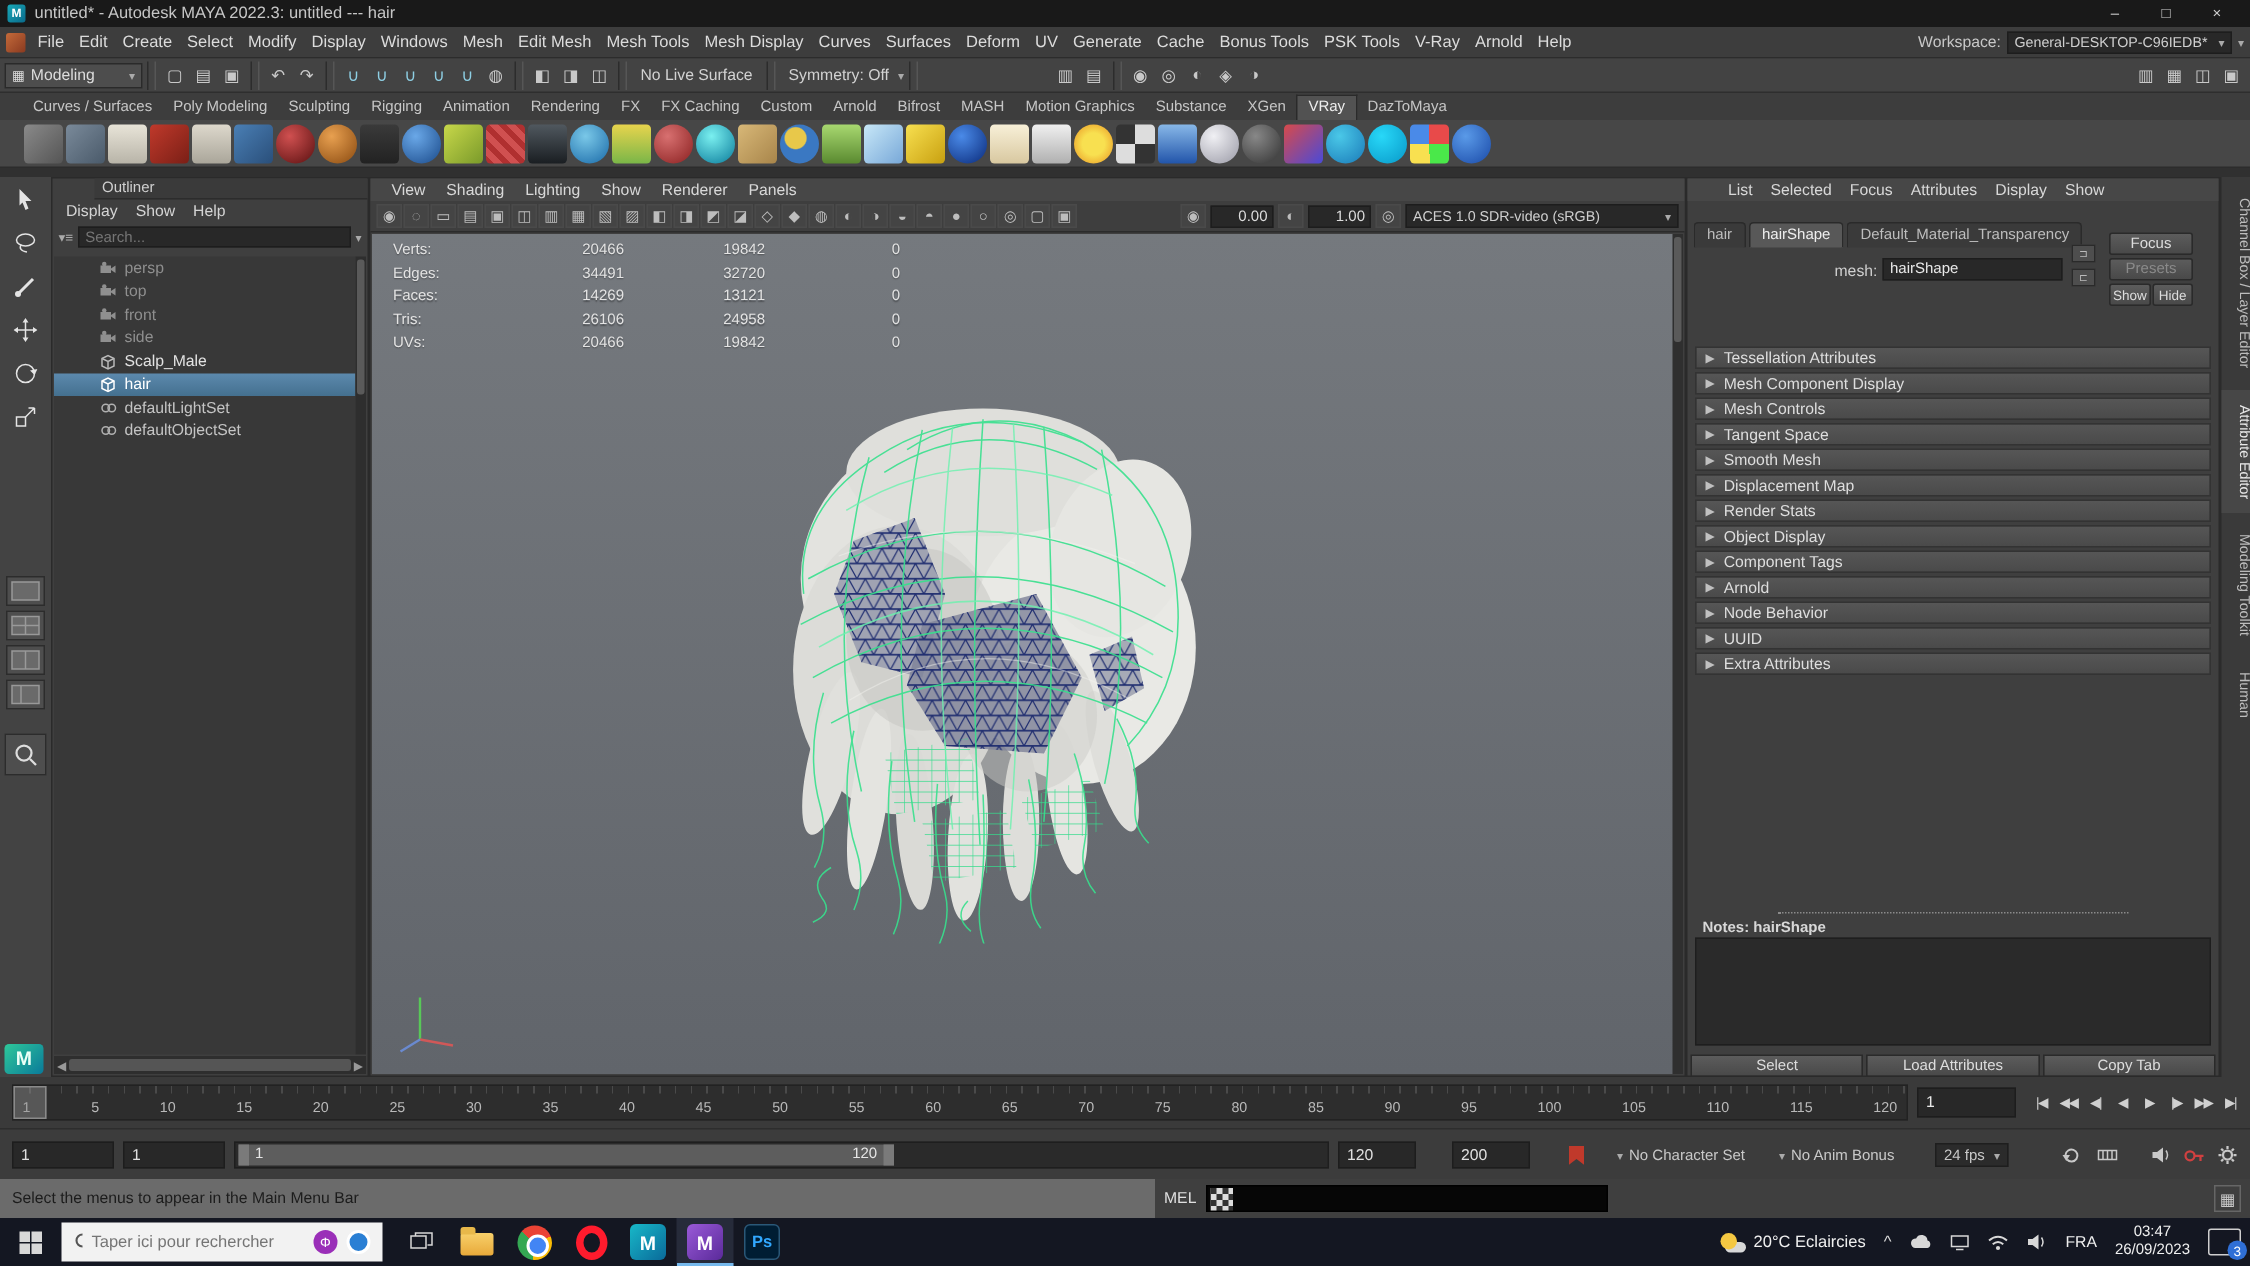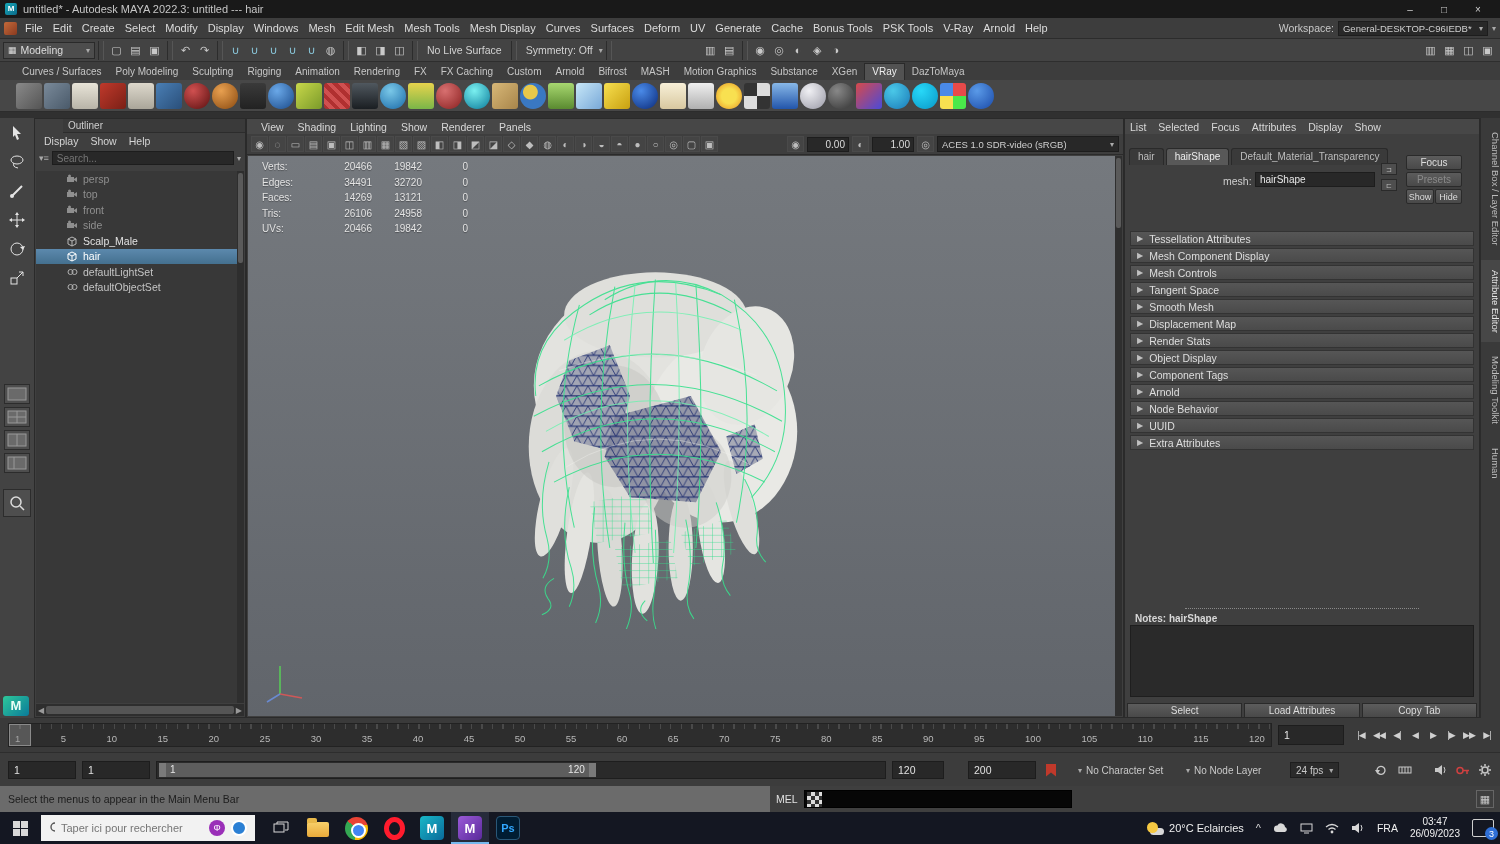"List" .ae-menus { padding: 0 0 -> 0 22px }
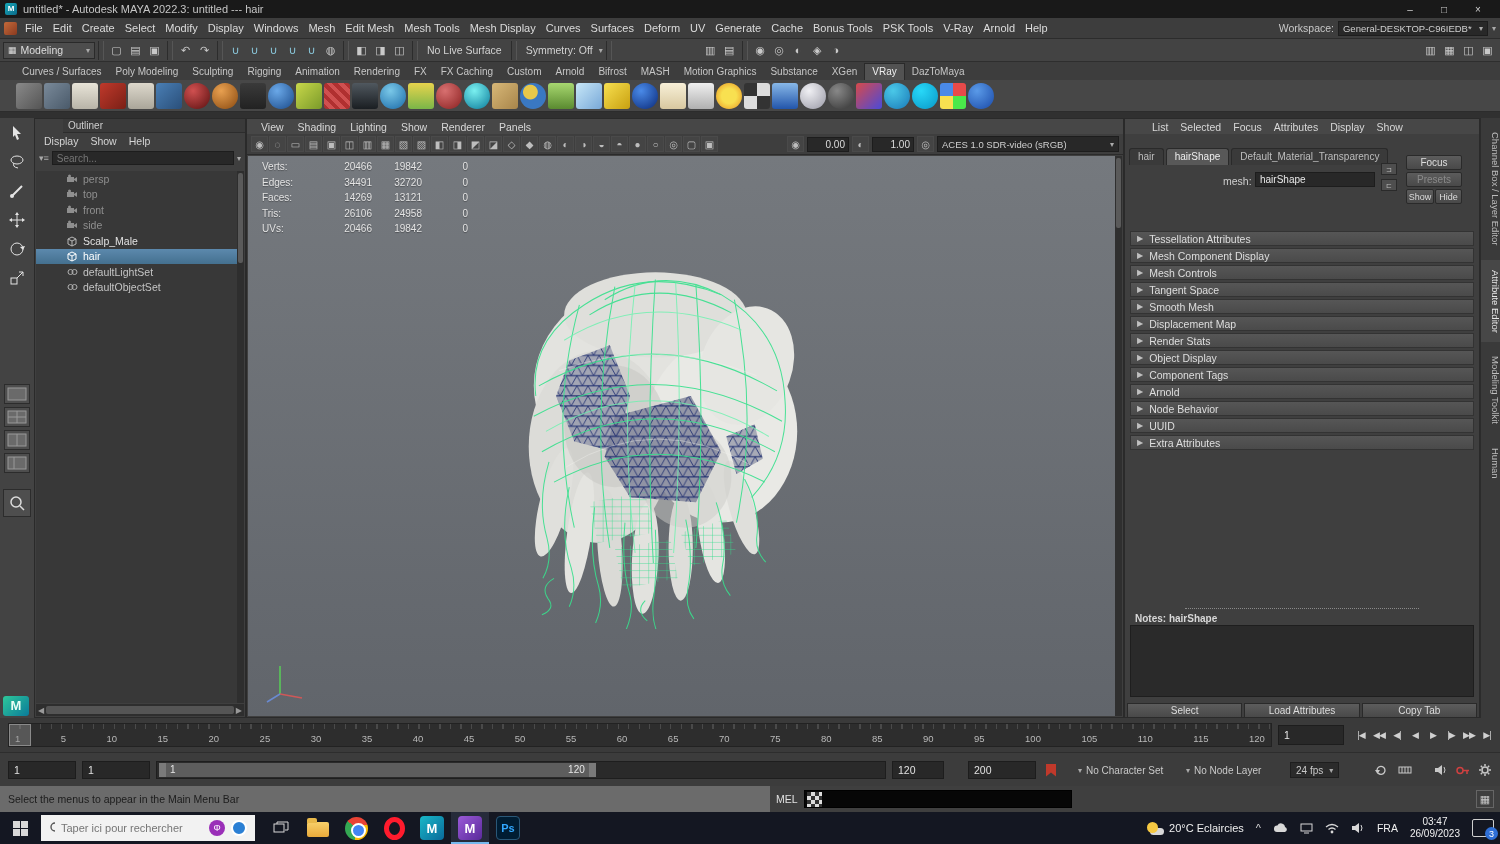"Verts:" .hud-row { gap: none -> 44px }
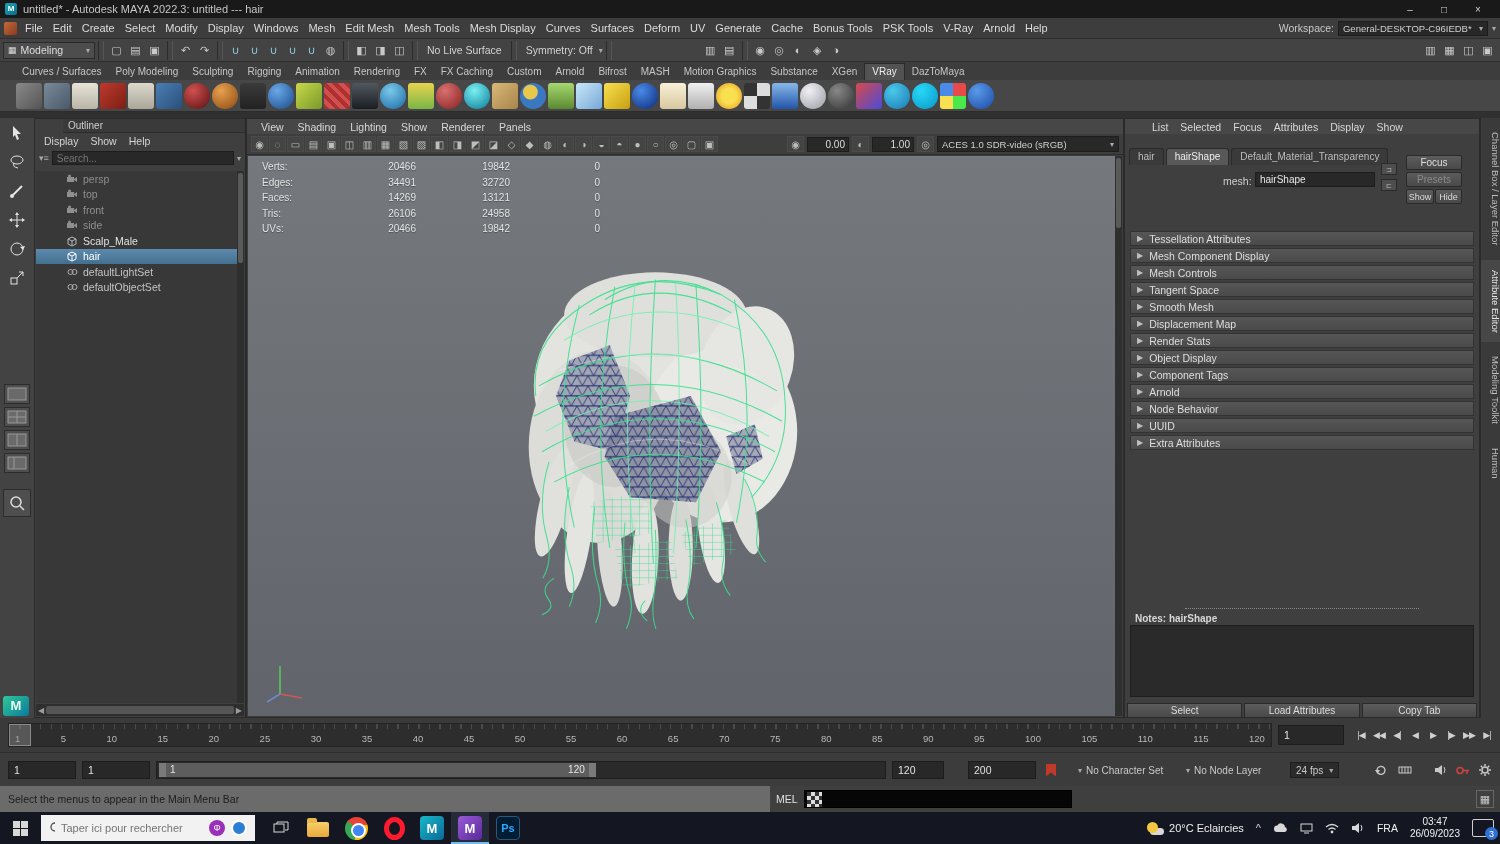"200" input.rr-field { width: 68px -> 52px }
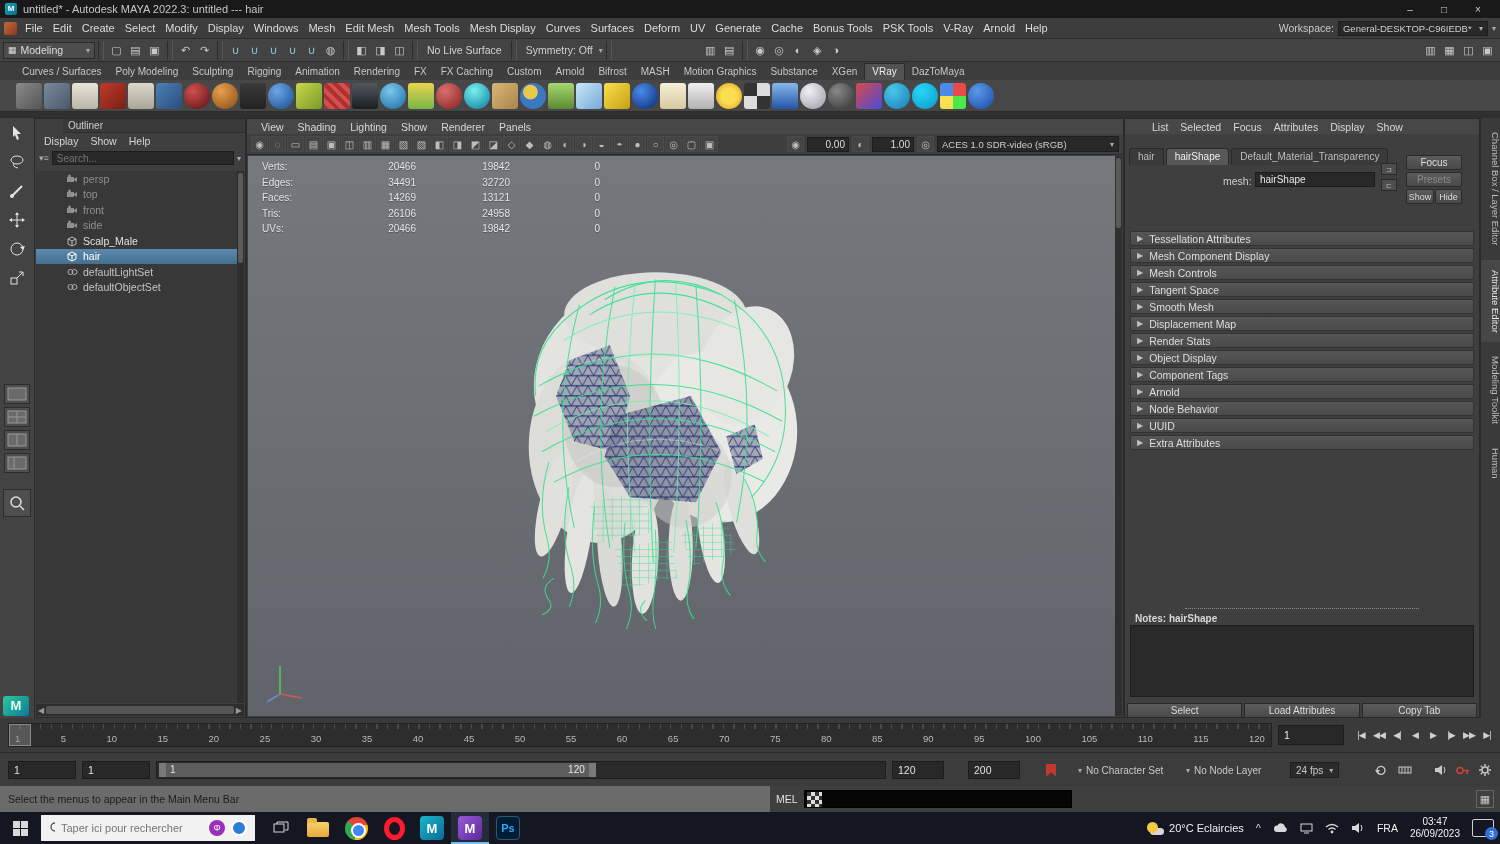"No Node Layer" span { text: Node Layer -> Anim Bonus }
